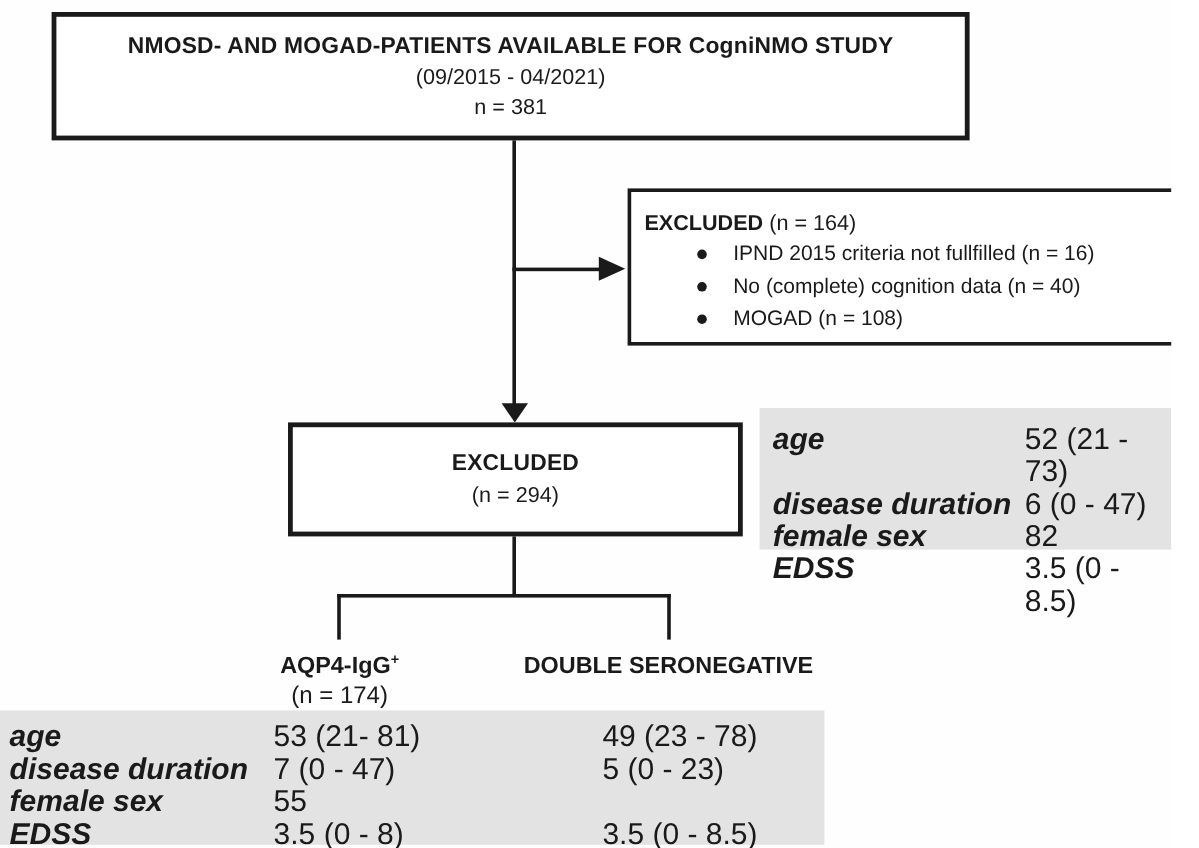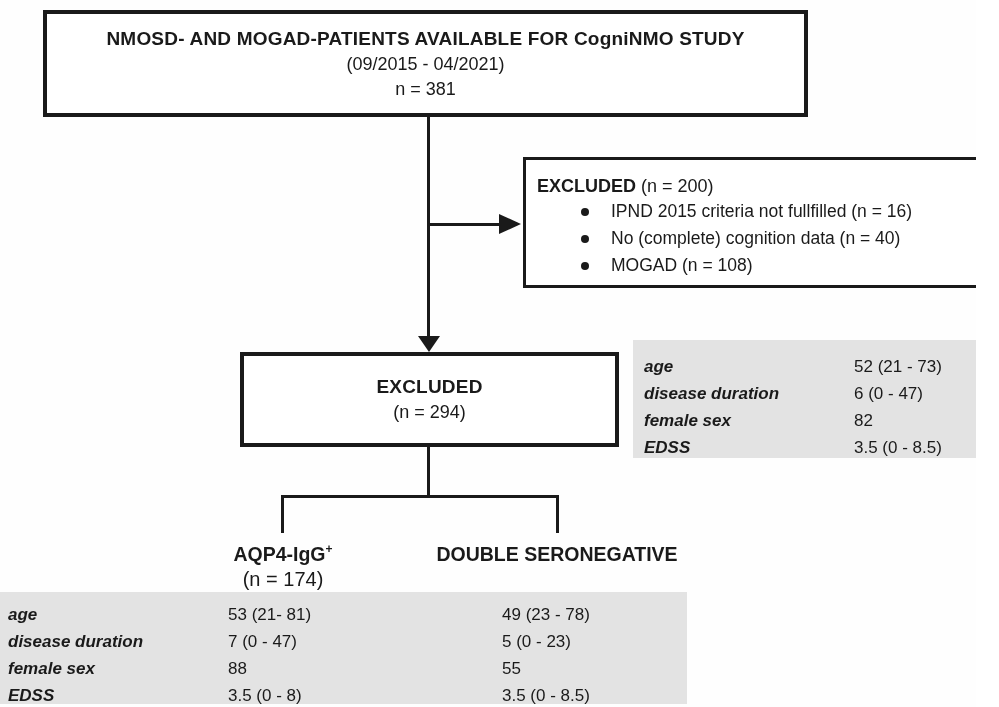"(n = 200)" span { text: 200 -> 164 }
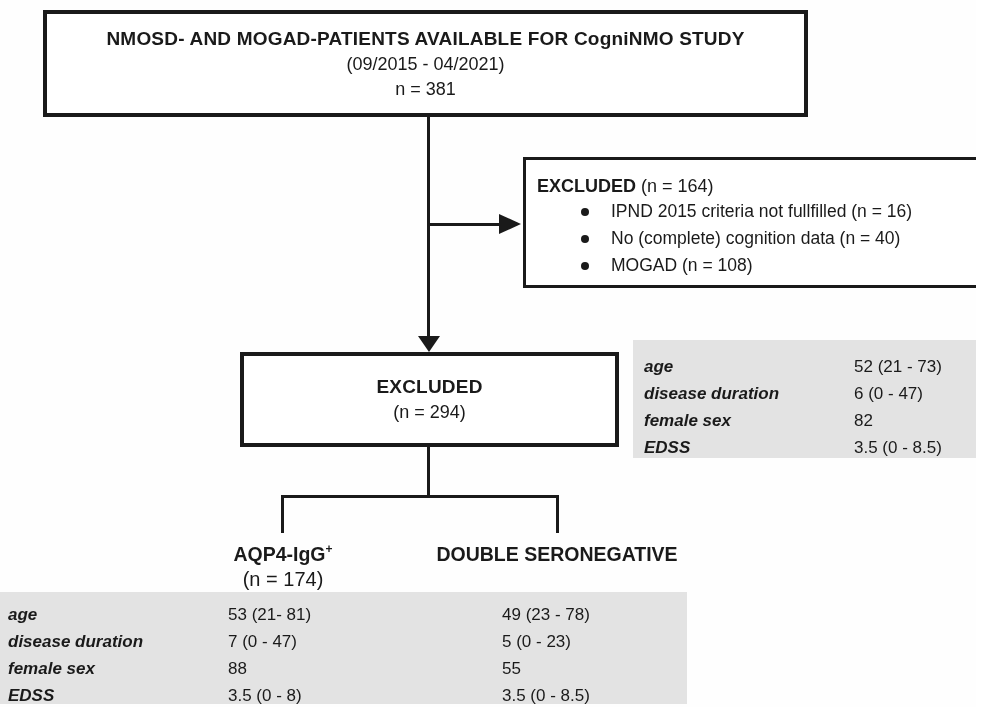"age" .stats { font-size: 17px -> 25px }
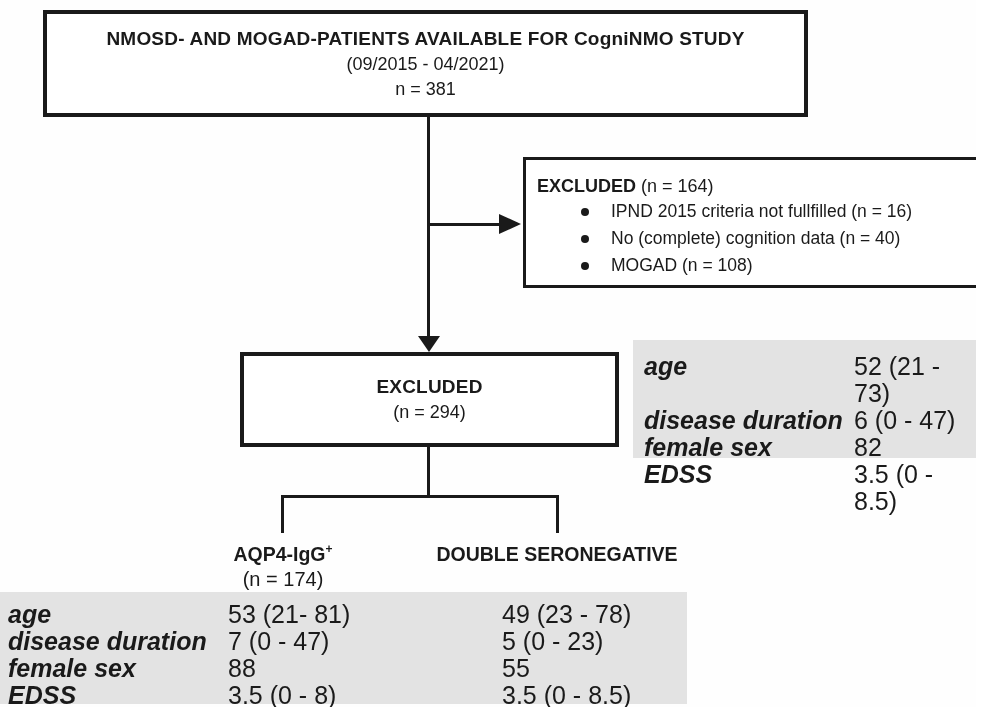"88" span.val { html: <span>88</span> -> none }
